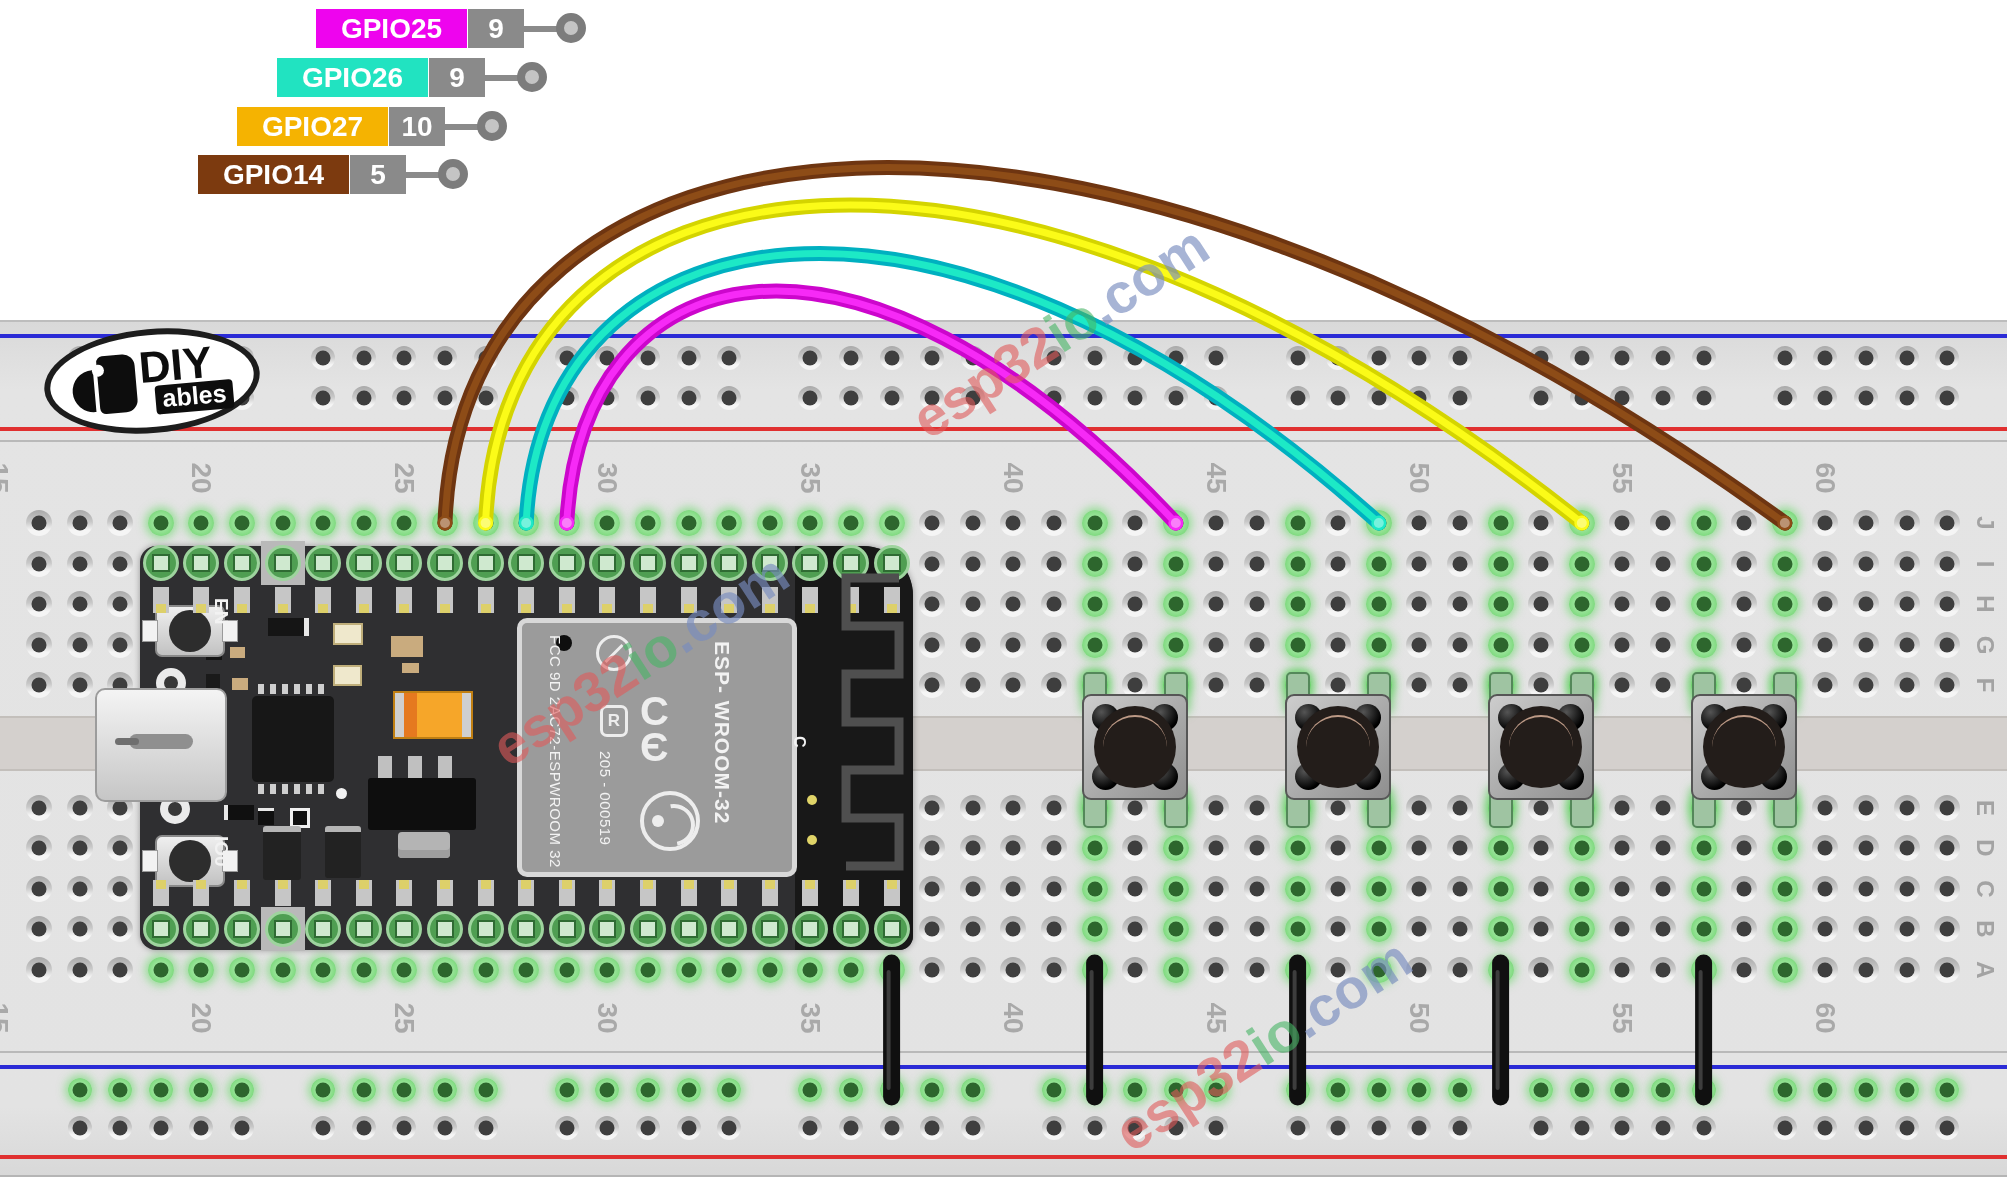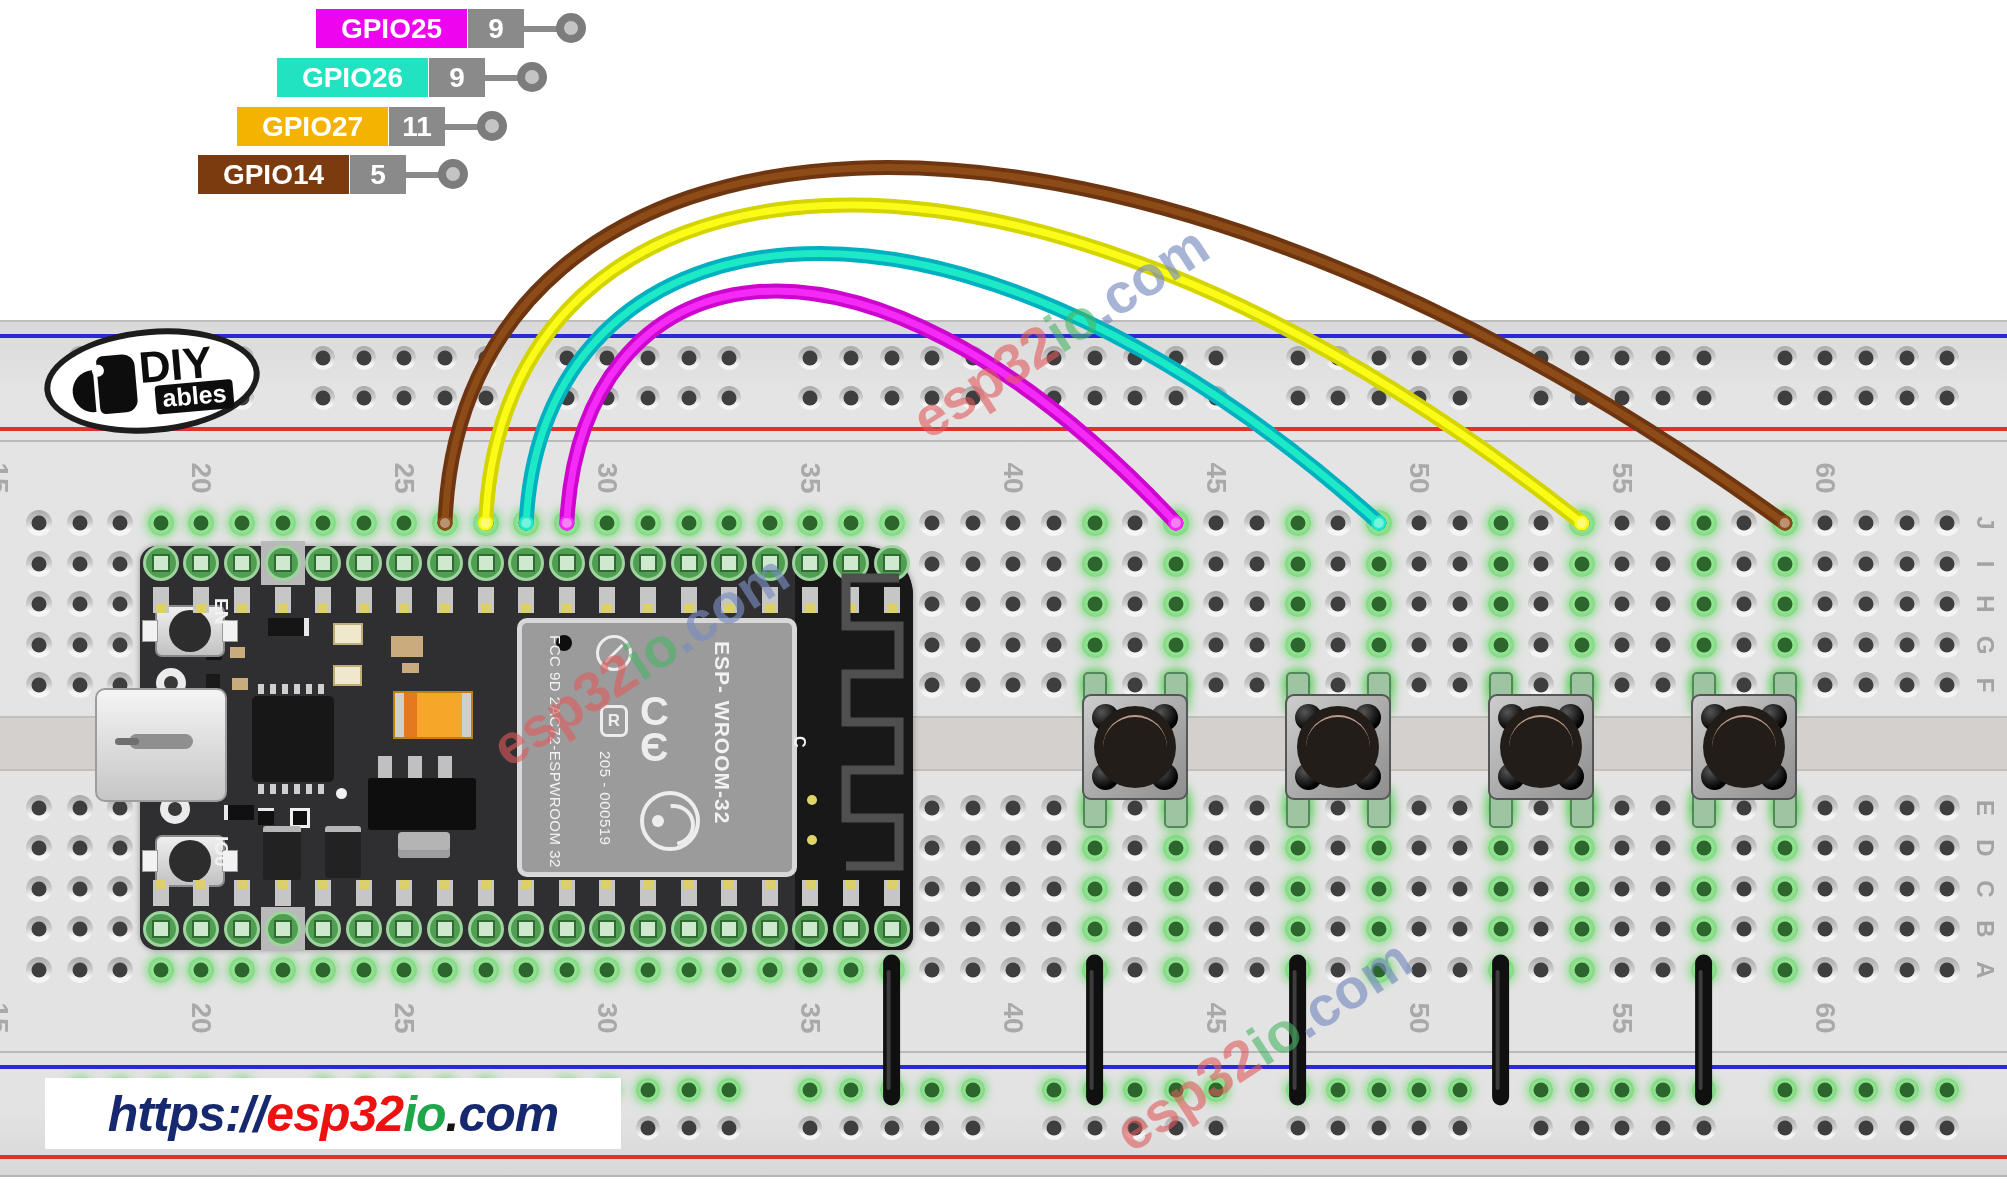"11" div.legend-pin { text: 11 -> 10 }
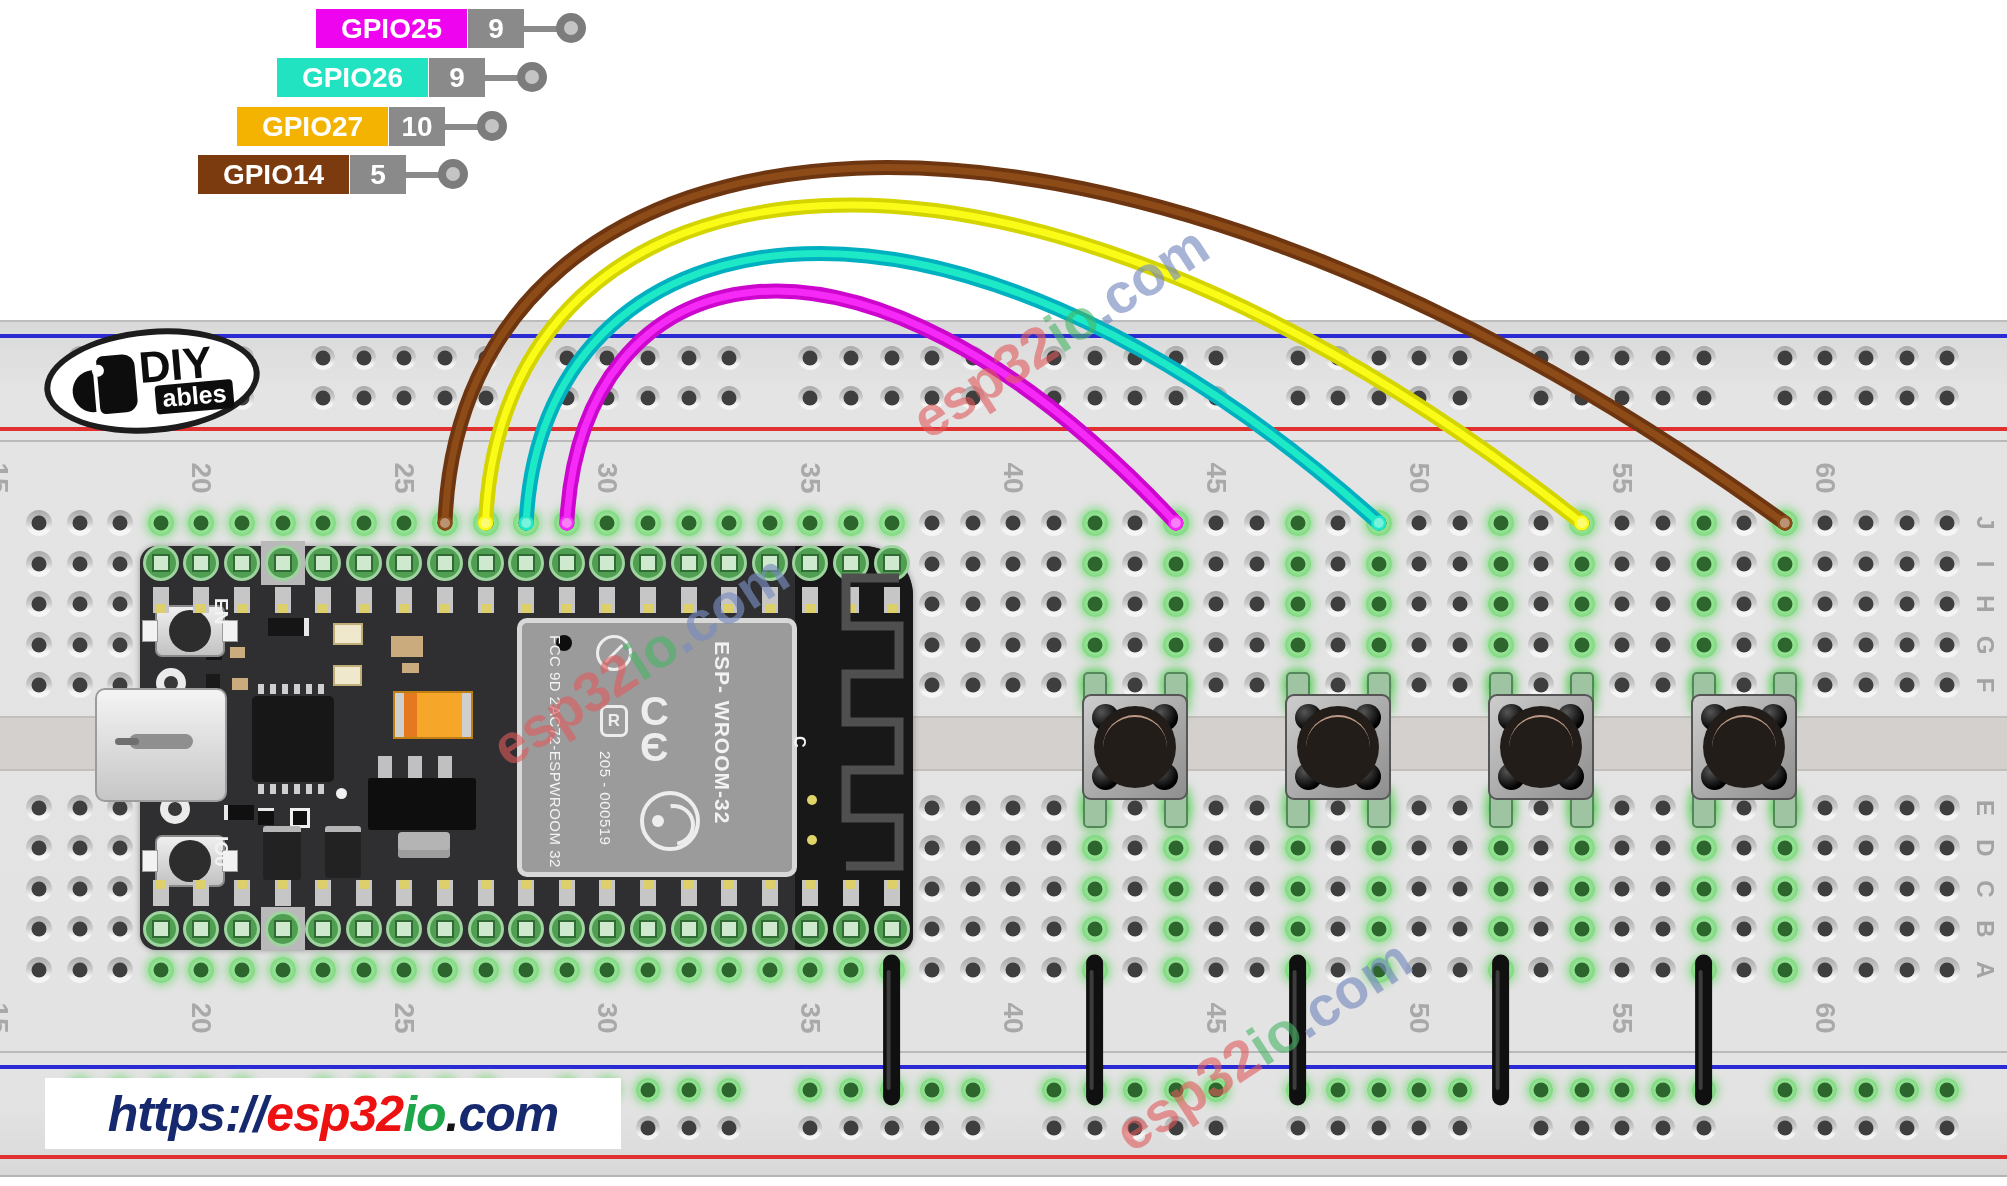"https://" div { html: <div> <span>https://</span> <span>esp32</span> <span>io</span> <span>.</span> <span>com</span> </div> -> none }
